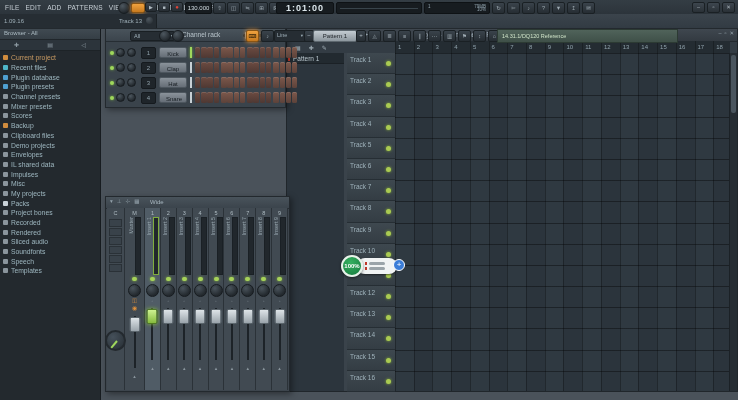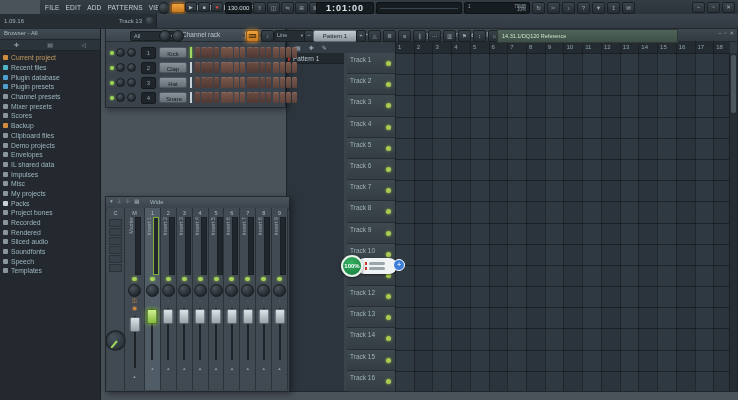"1:01:00" .row1 { margin-left: 40px -> none }
